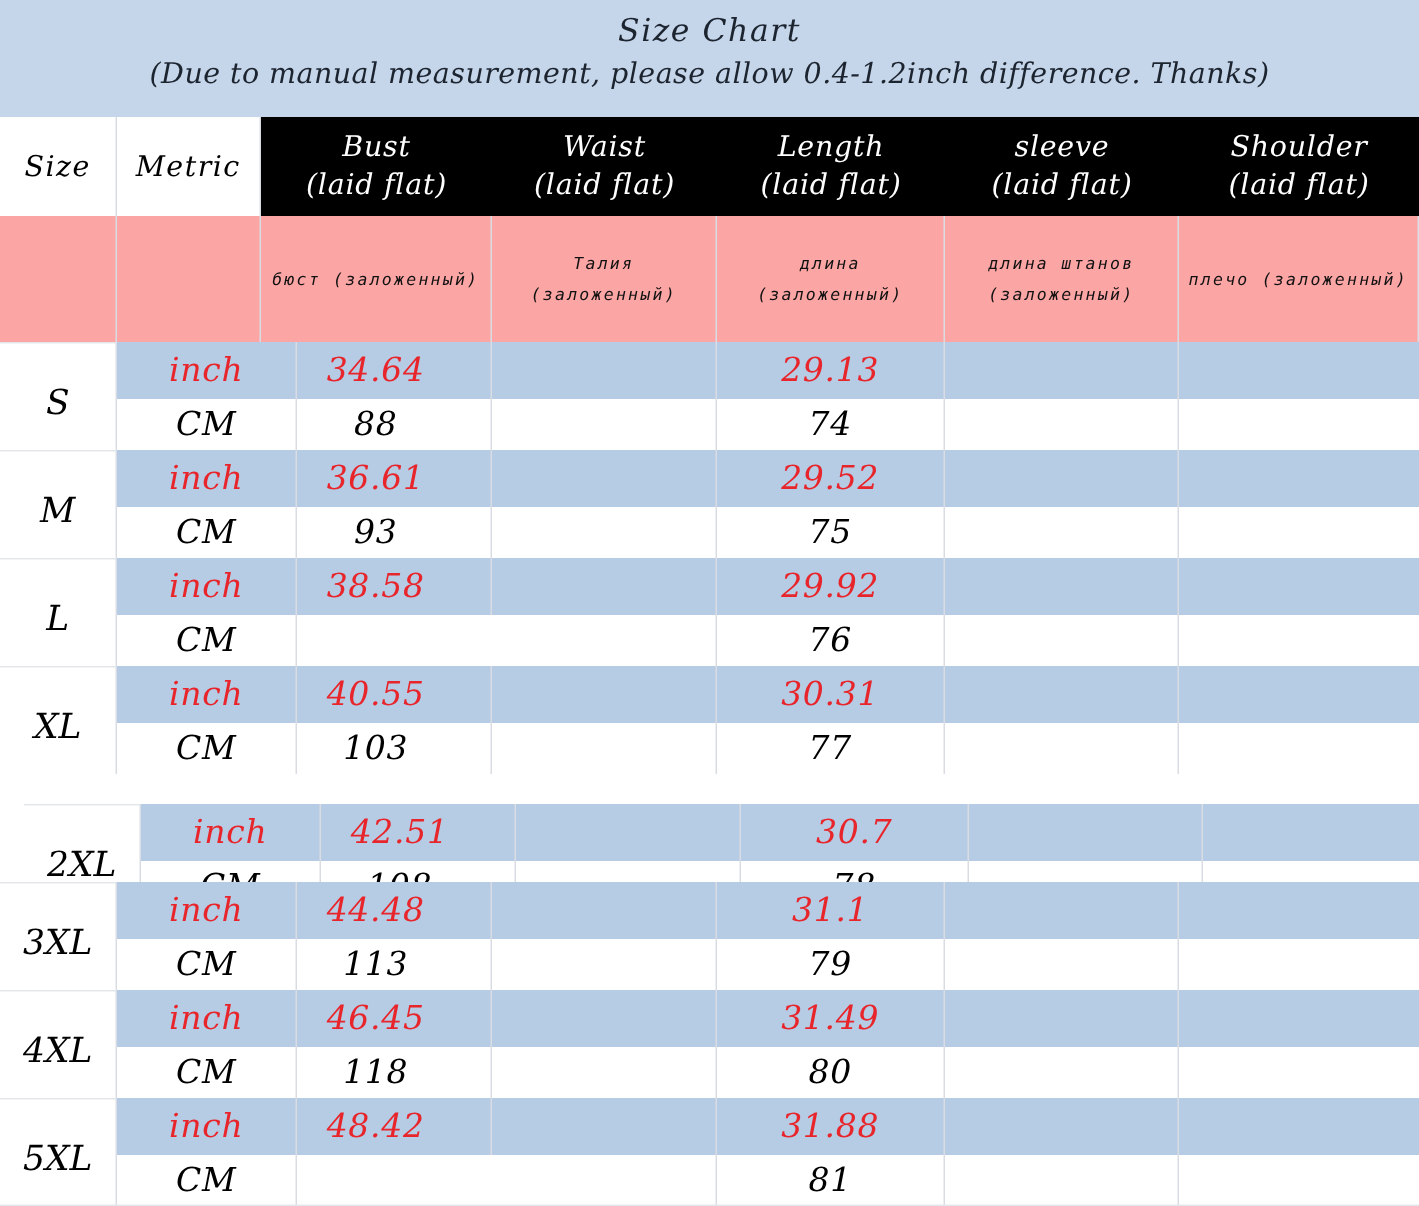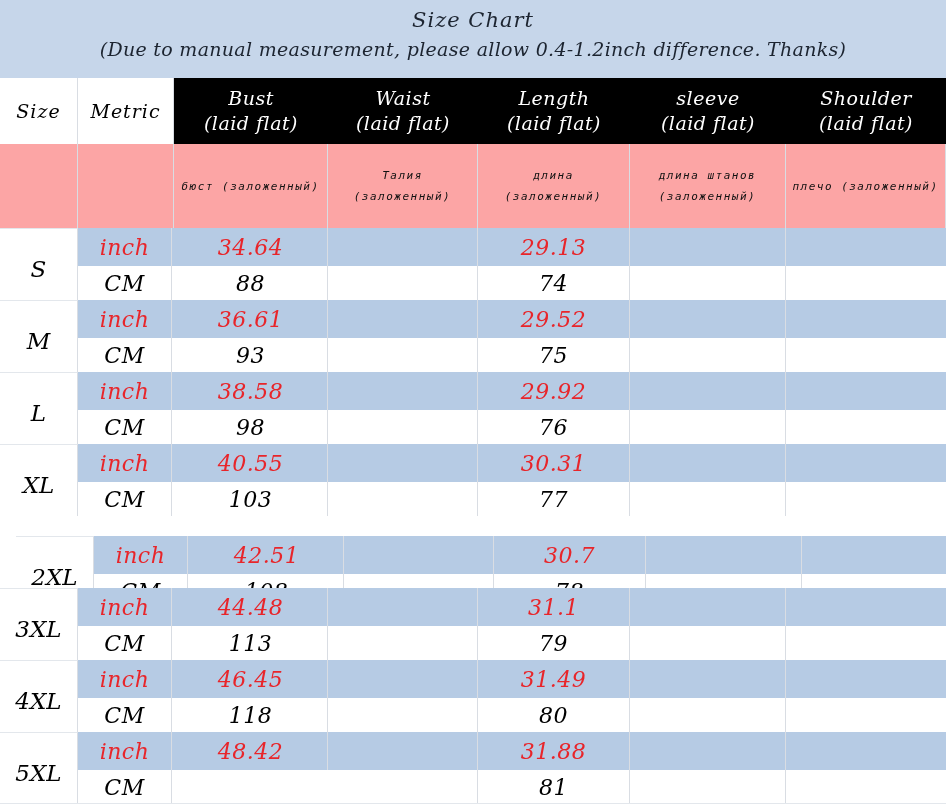"inch" .c-metric { width: 94px -> 120px }
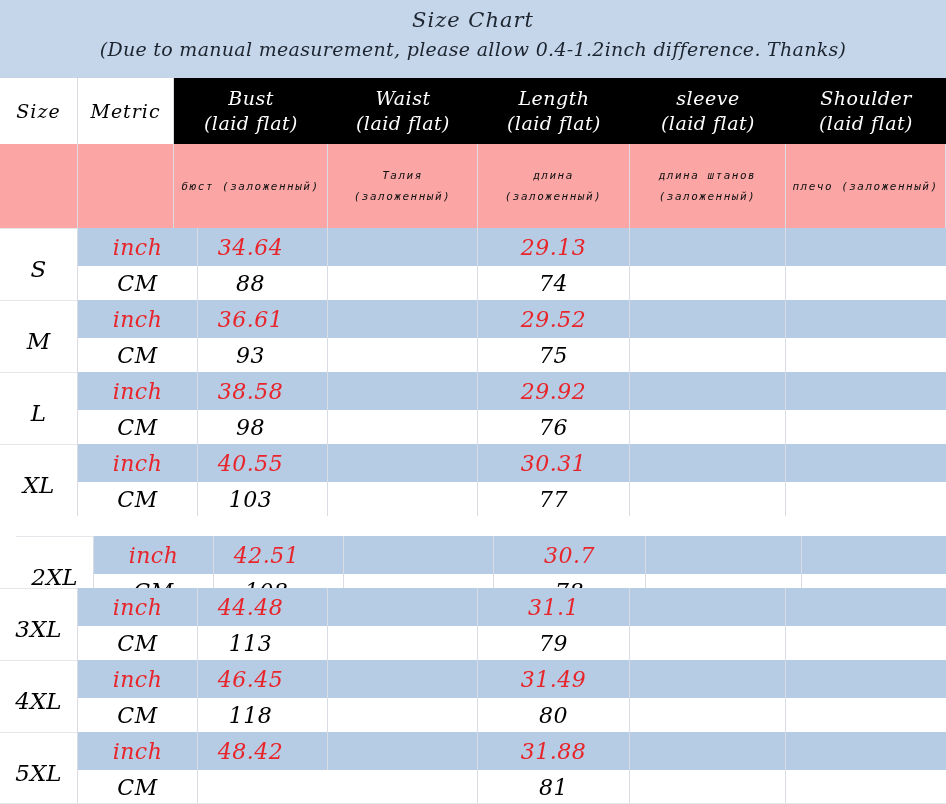"98" div.sub-cell { html: <div> <span>98</span> </div> -> none }
